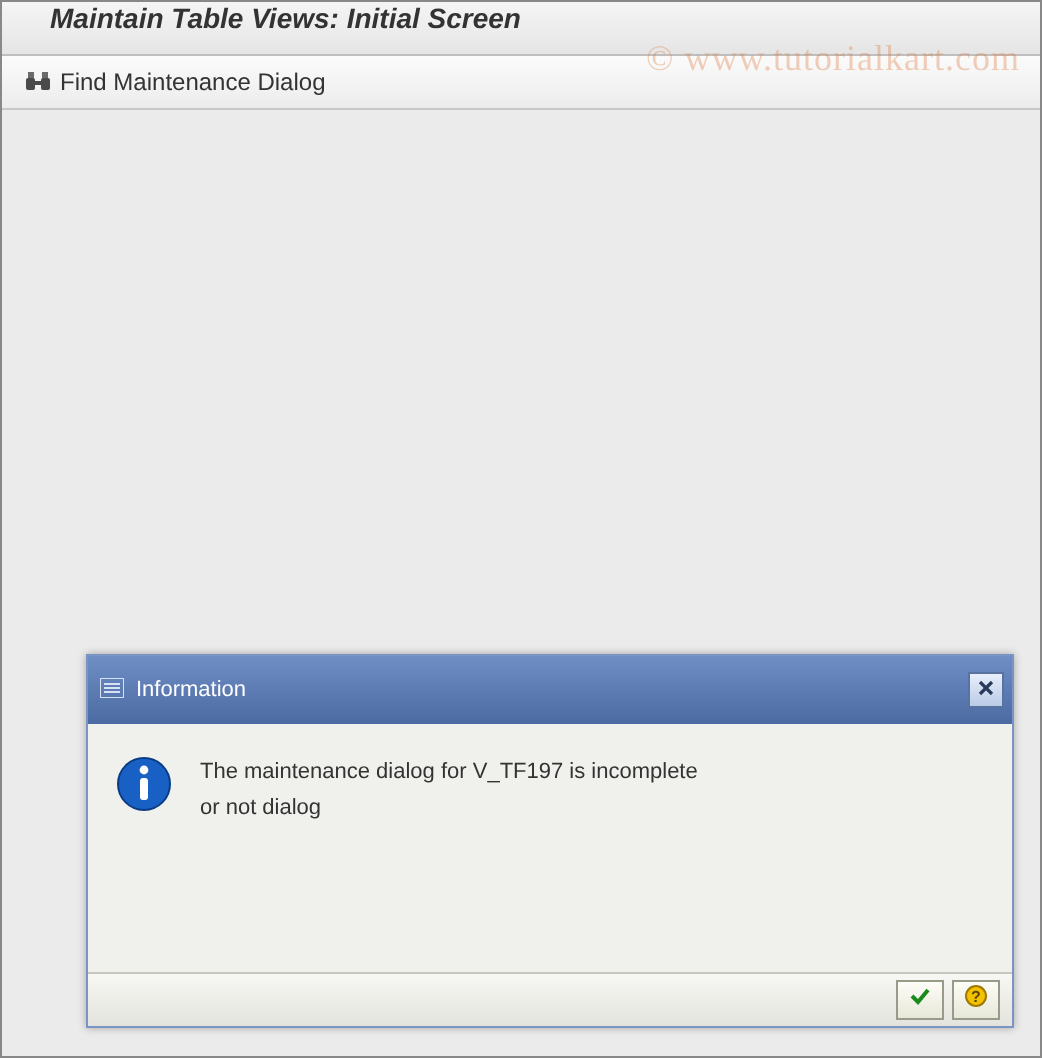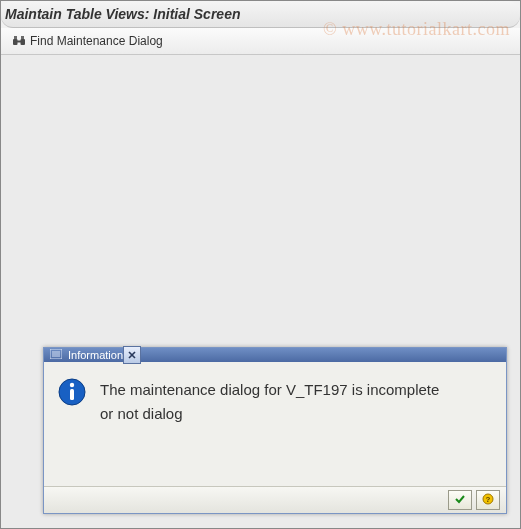"Maintain Table Views: Initial Screen" .title-bar { align-items: center -> none; border-radius: 12px -> none; padding: 0 4px -> 0 24px }
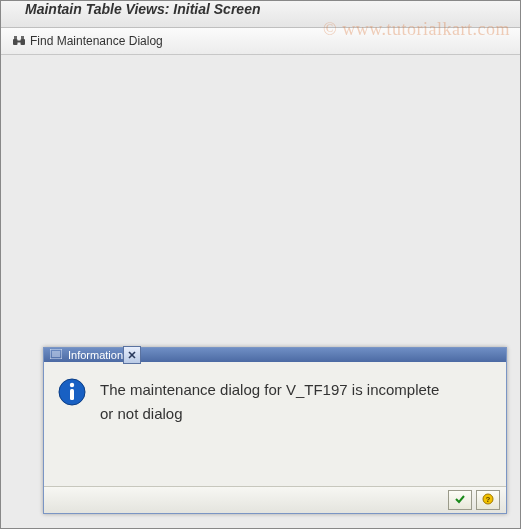"Information" .dialog-titlebar { height: 14px -> 34px; justify-content: none -> space-between }
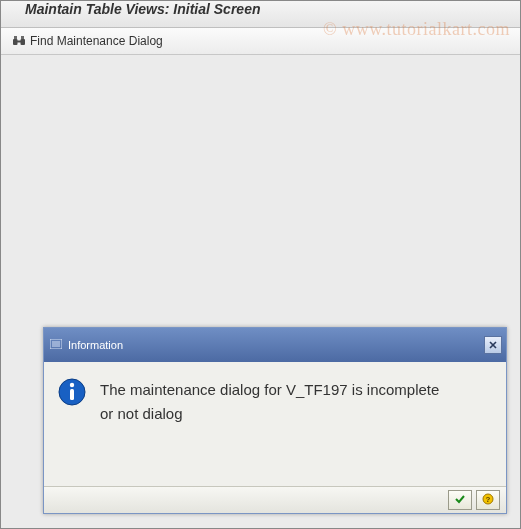"The maintenance dialog for V_TF197" .dialog-body { font-size: 15px -> 11px }
